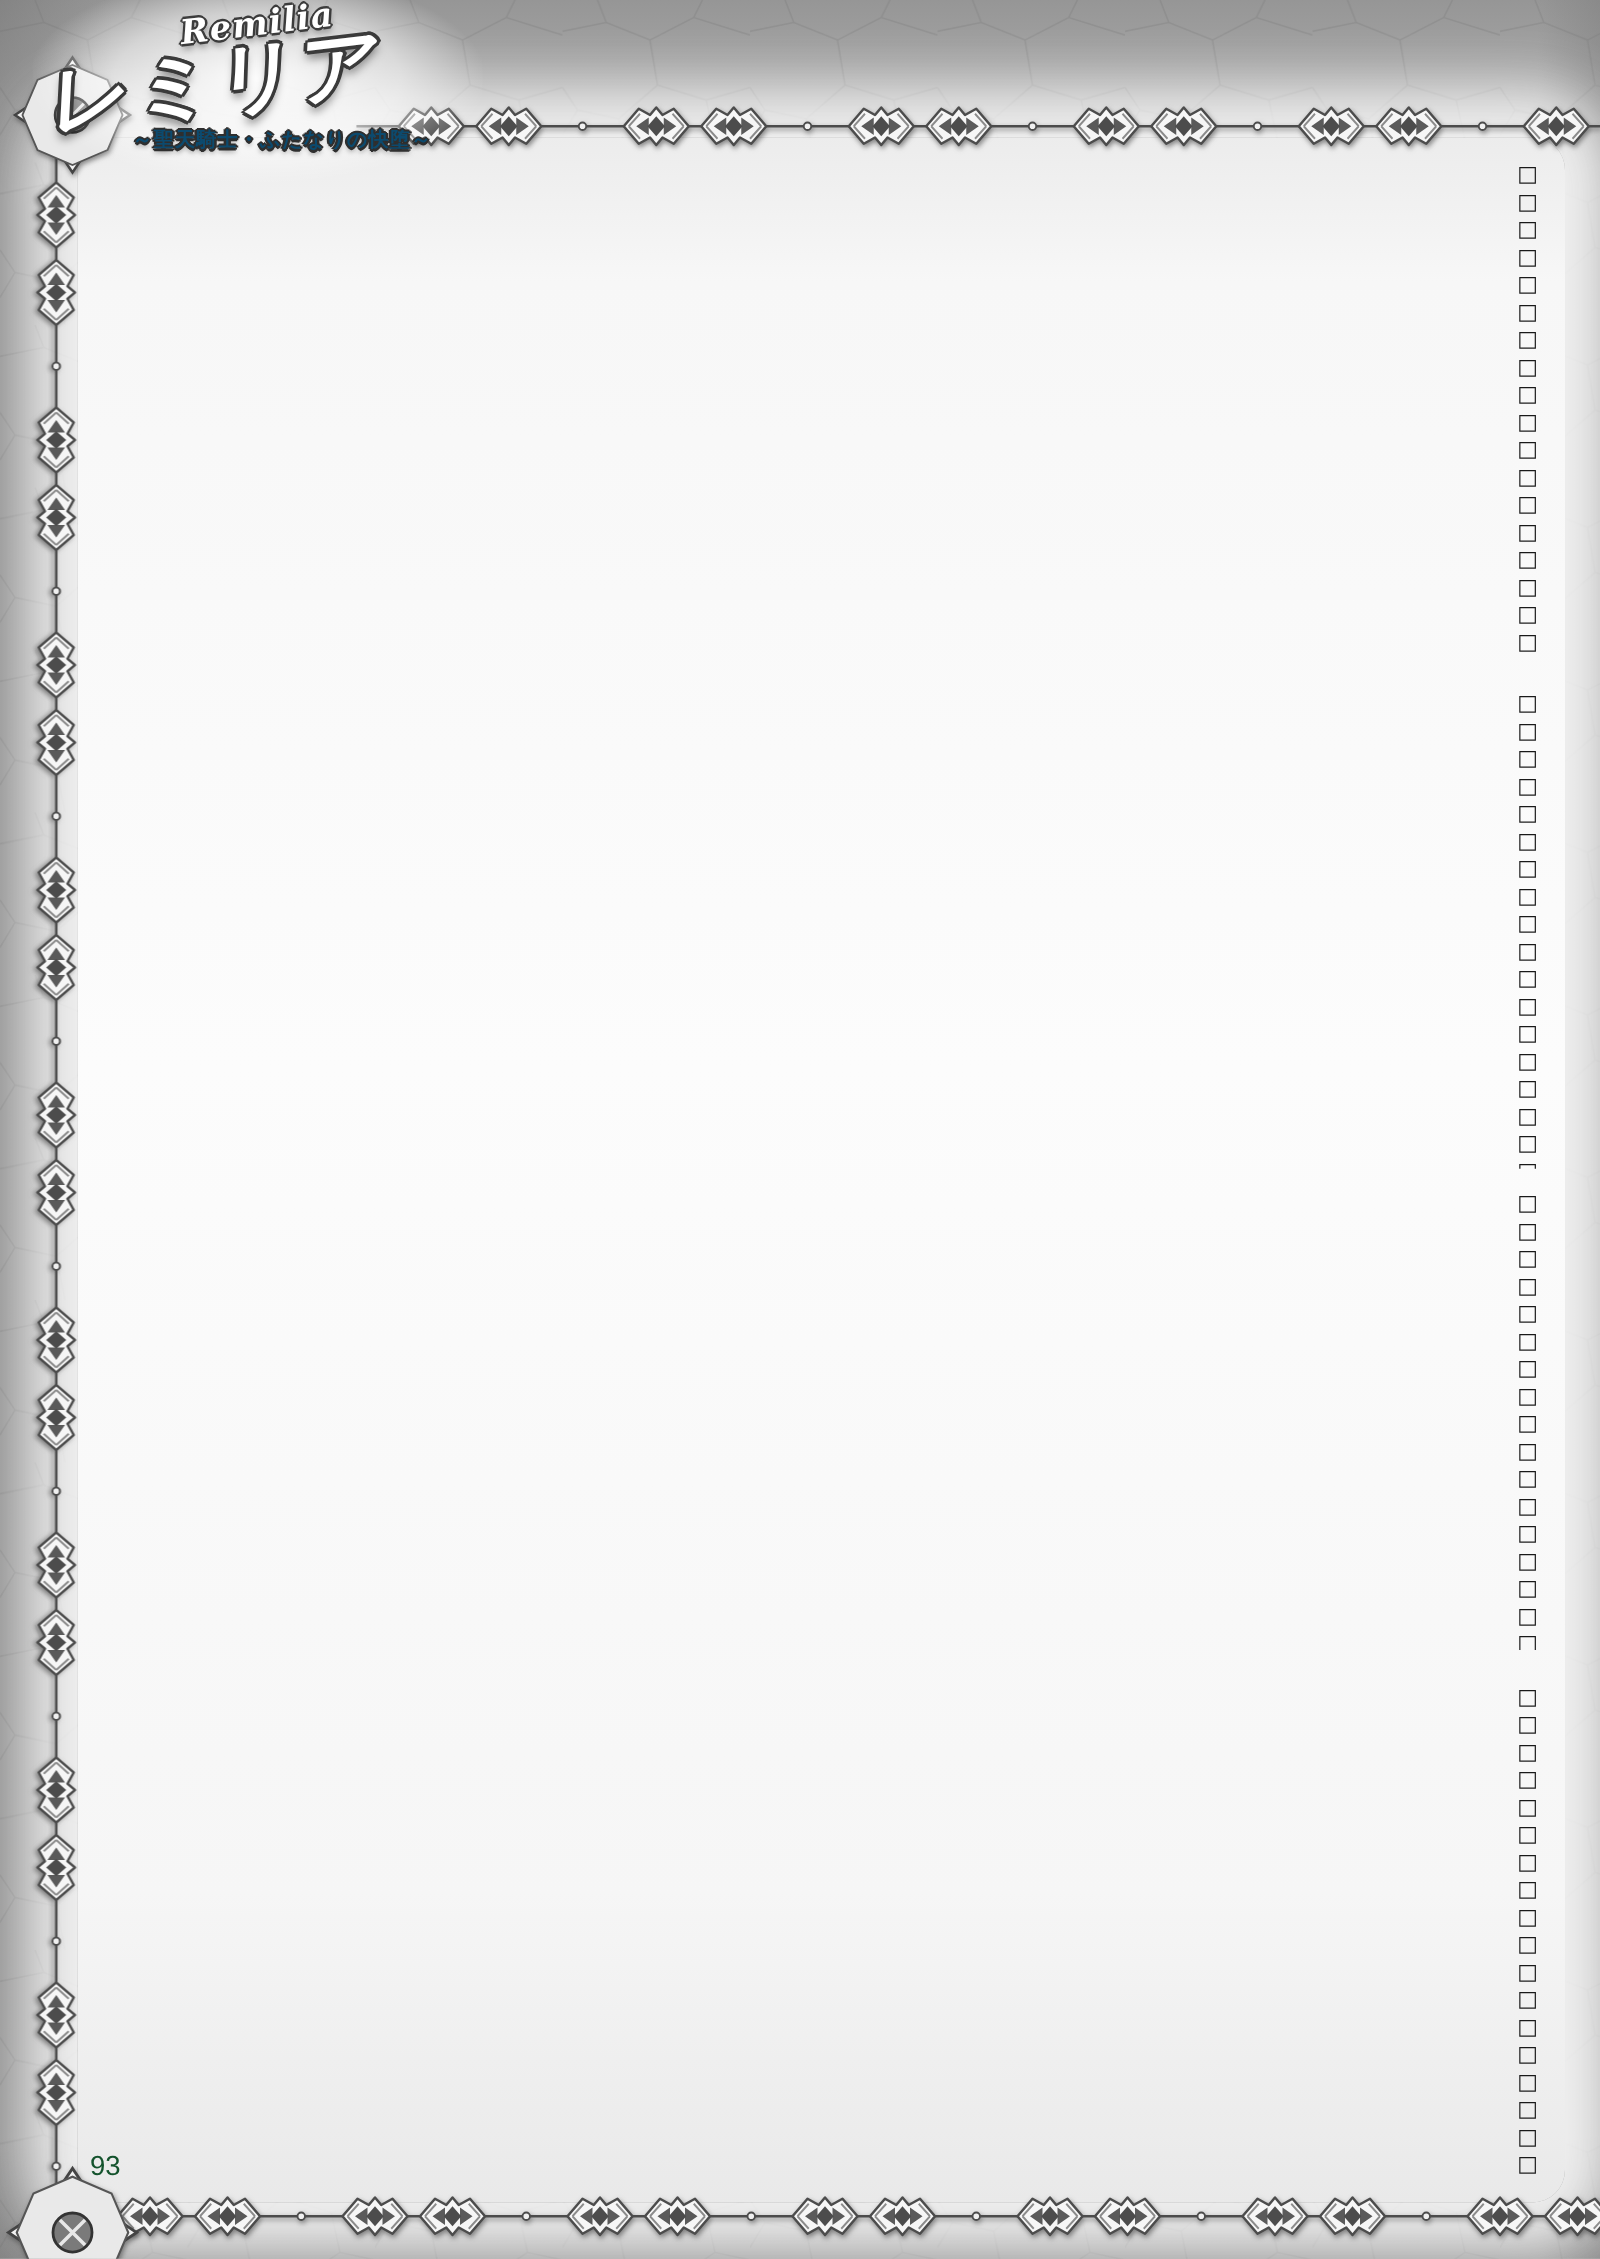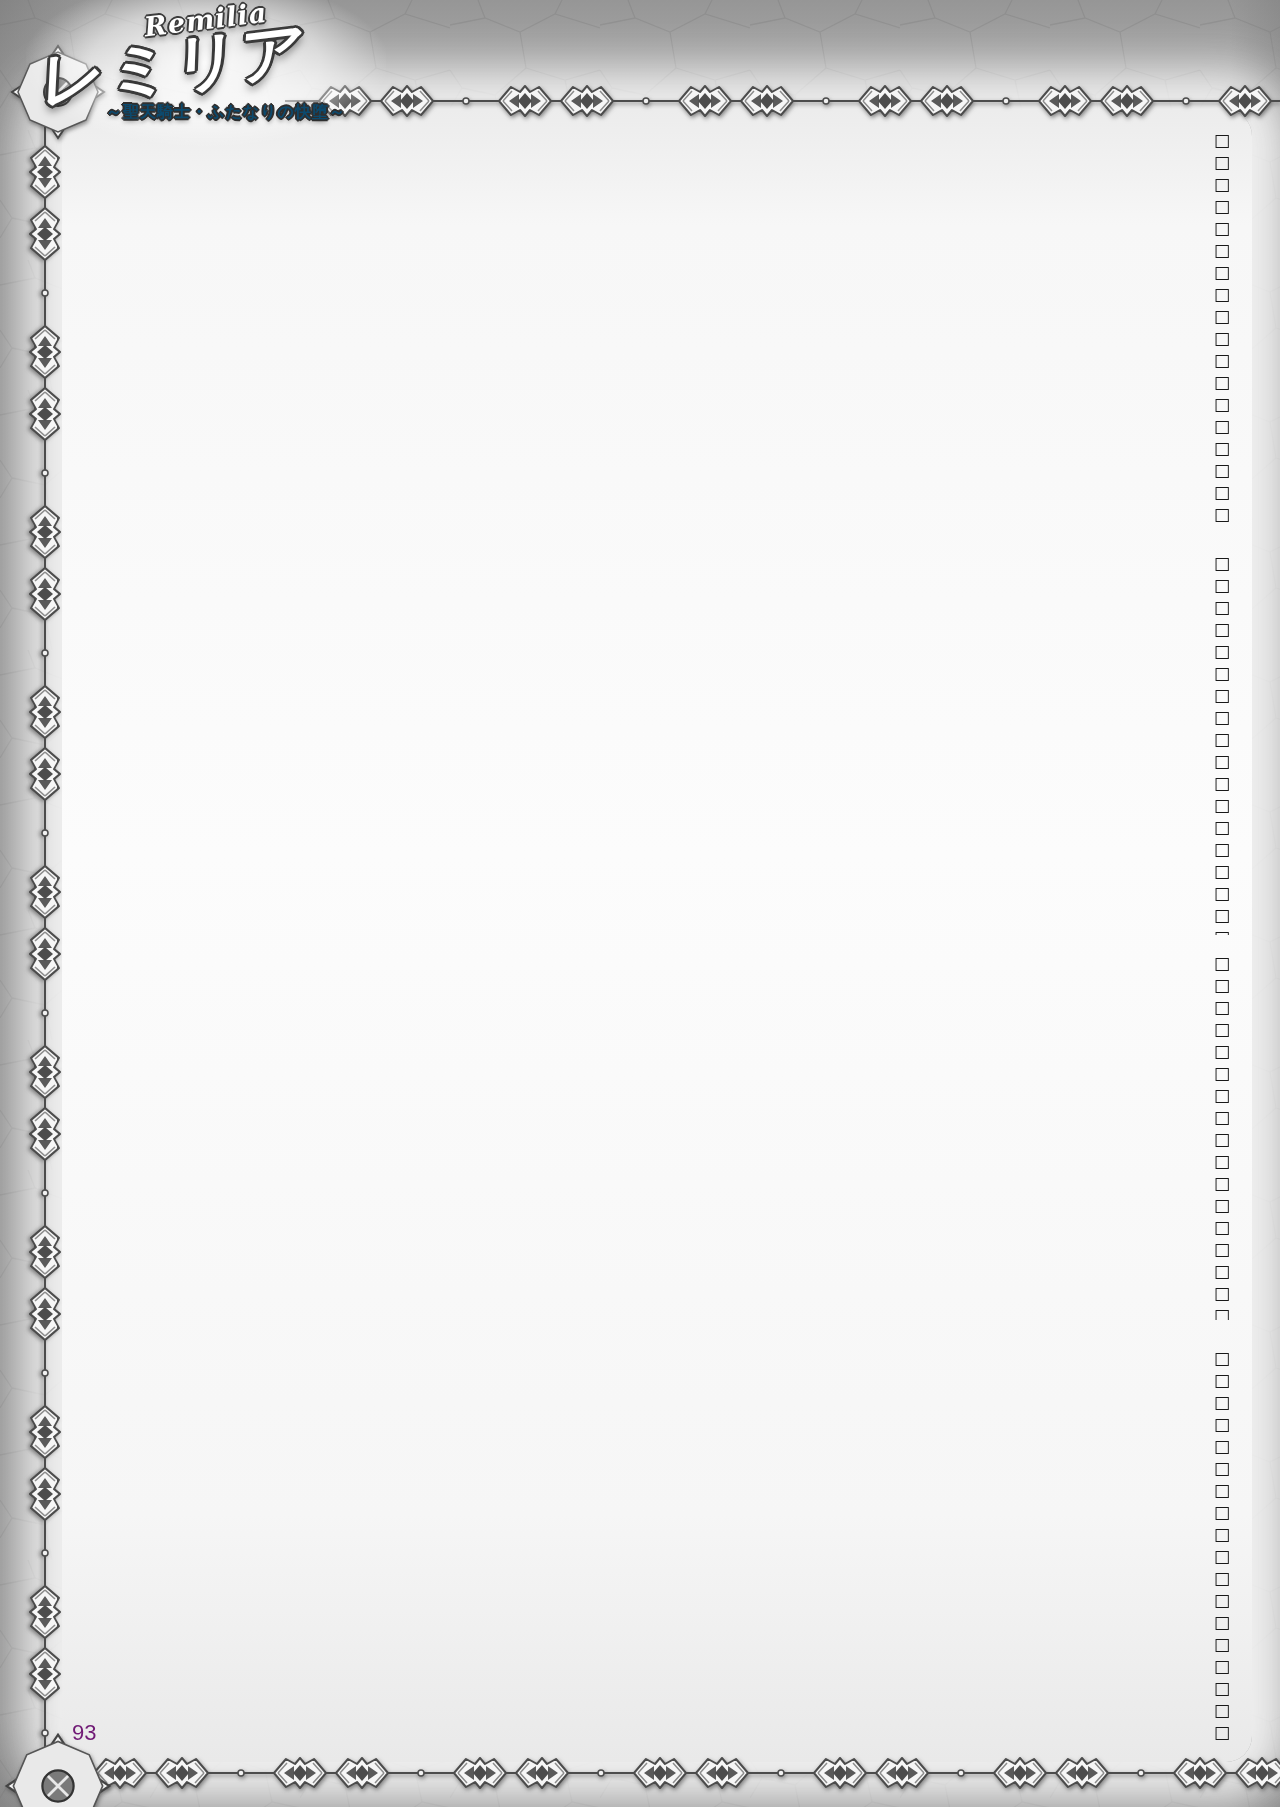"93" .pagenum { color: #701a75 -> #14532d }
